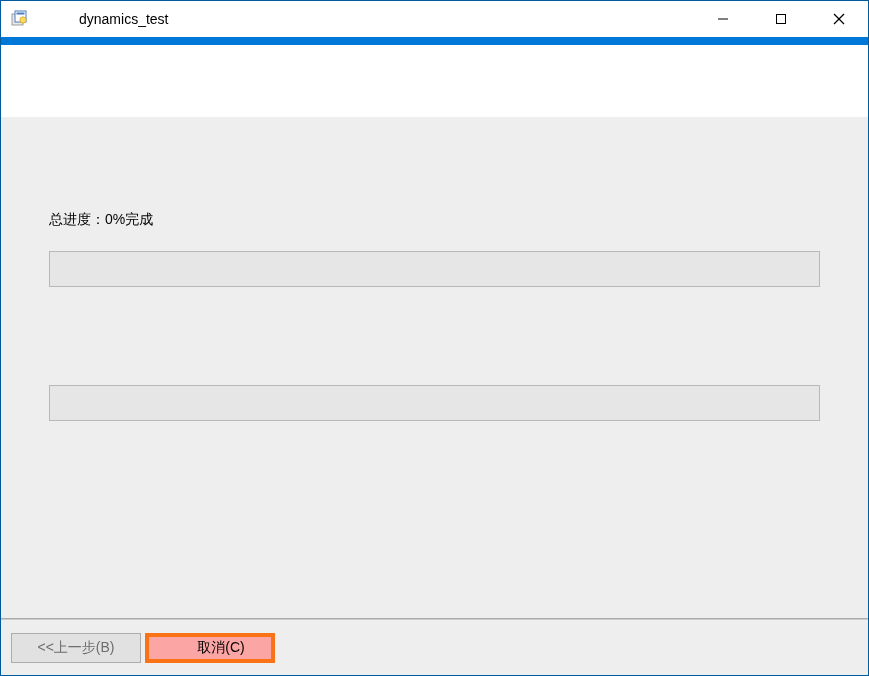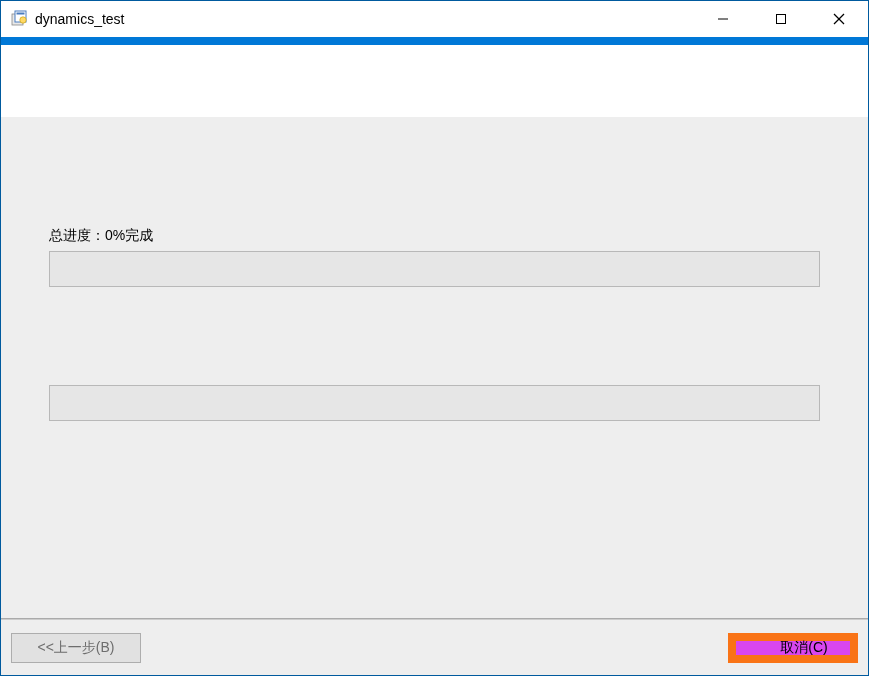"dynamics_test" .titlebar-title { margin-left: none -> 44px }
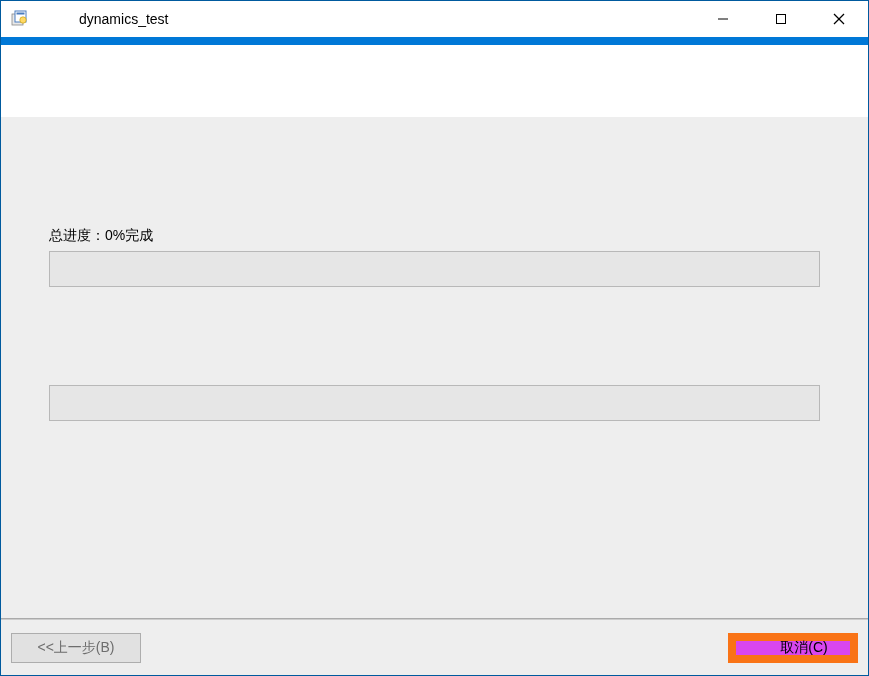"总进度：0%完成" .progress-label { top: 110px -> 94px }
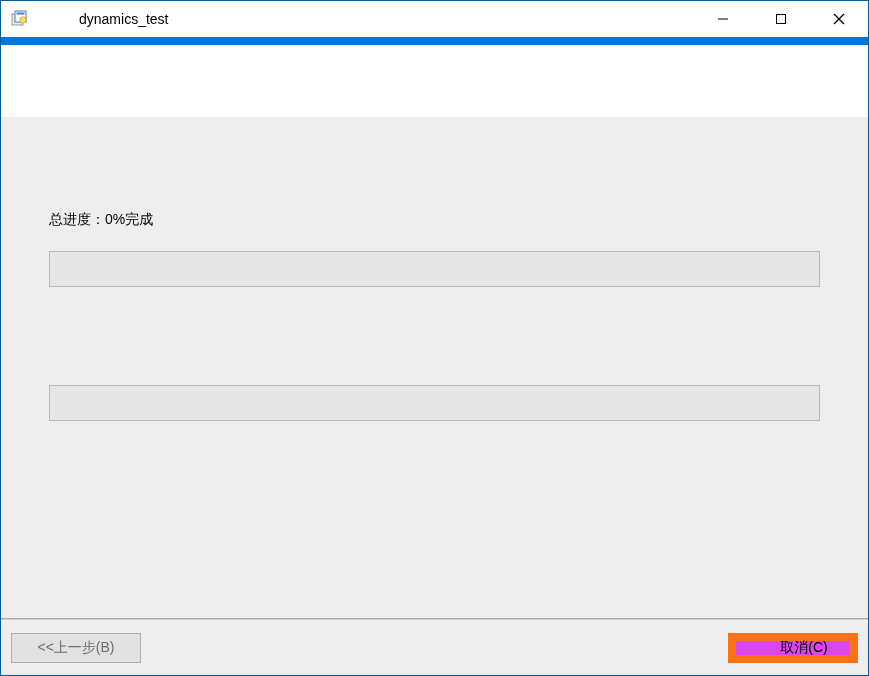"<<上一步(B)" .footer { justify-content: space-between -> flex-start }
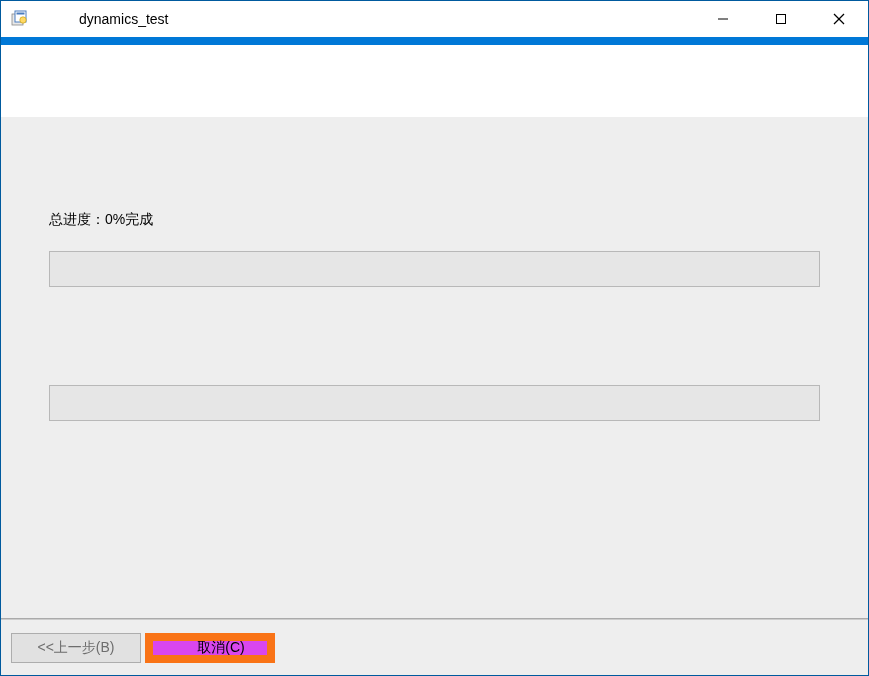"取消(C)" .wizard-btn.primary { background: #d946ef -> #fca5a5; border: 8px solid #f97316 -> 4px solid #f97316 }
